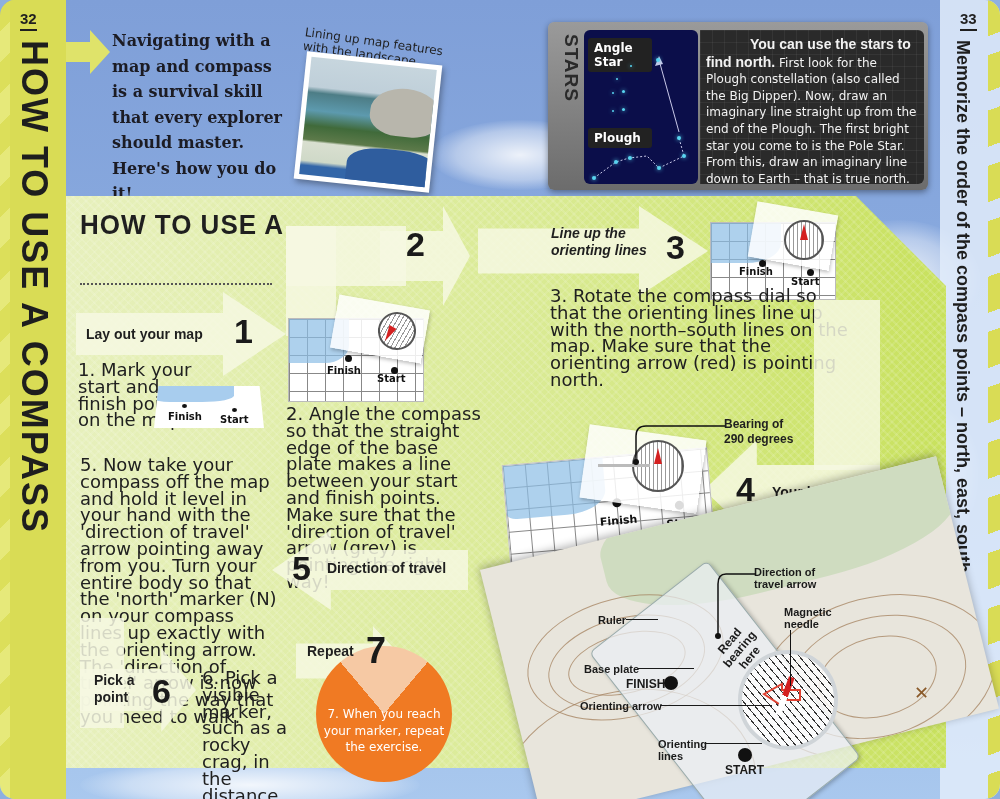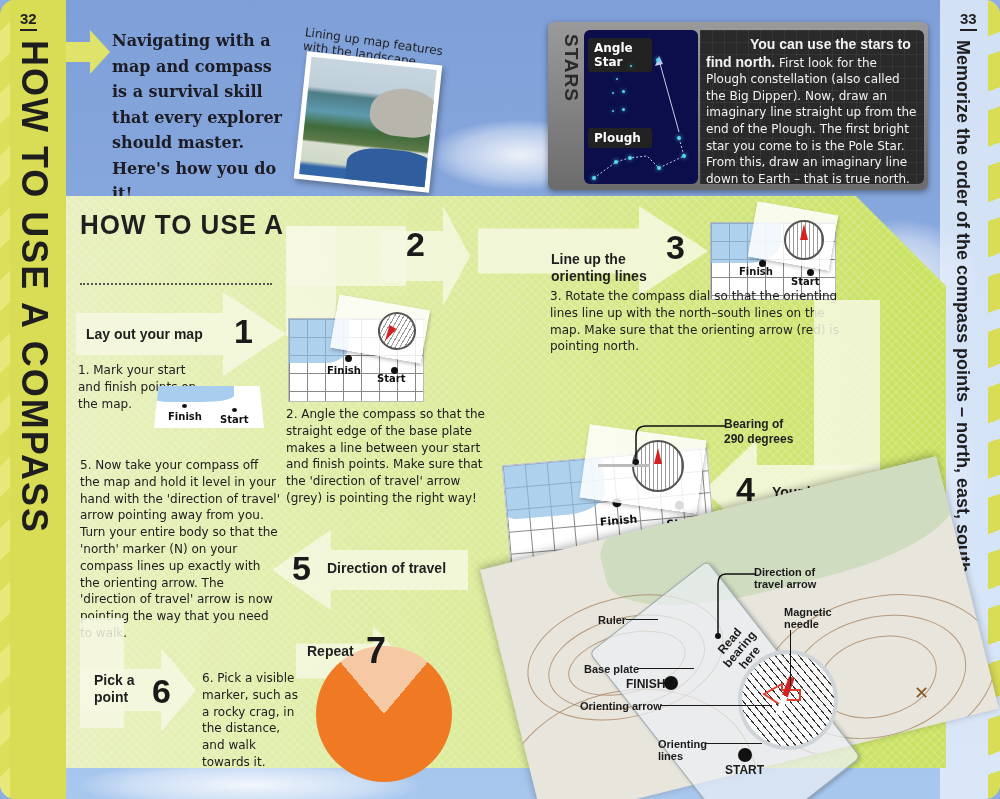"Line up the orienting lines" div.step-label { font-style: none -> italic; top: 251px -> 225px }
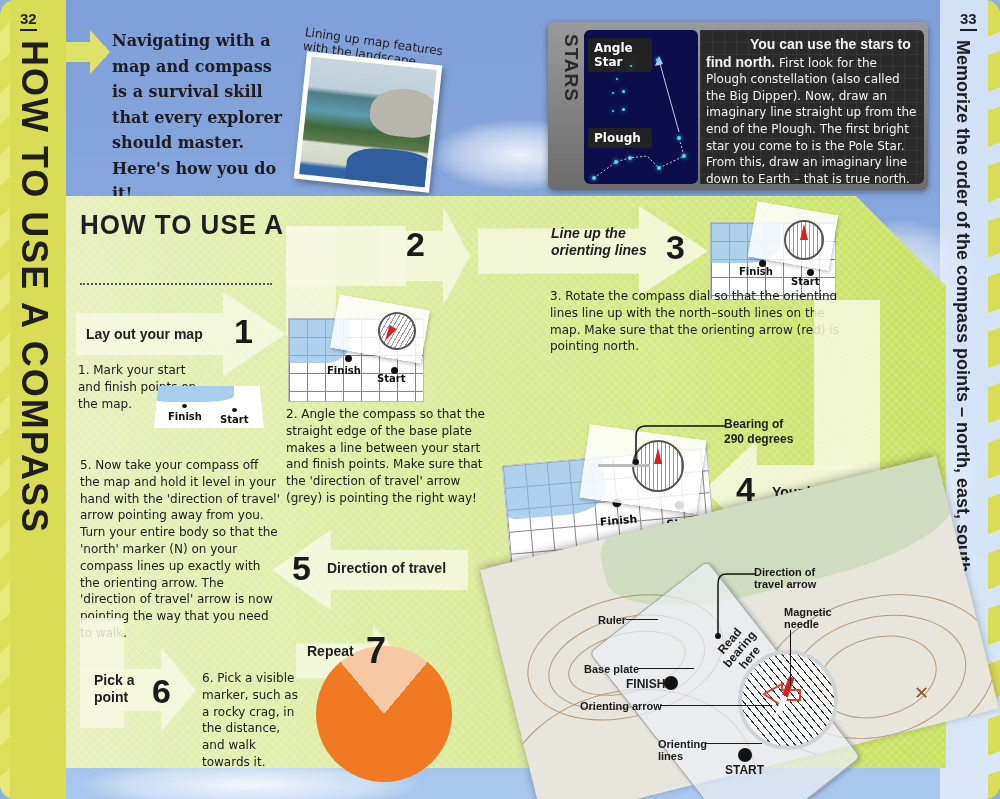"3. Rotate the compass dial" .body-text { font-size: 12px -> 18px }
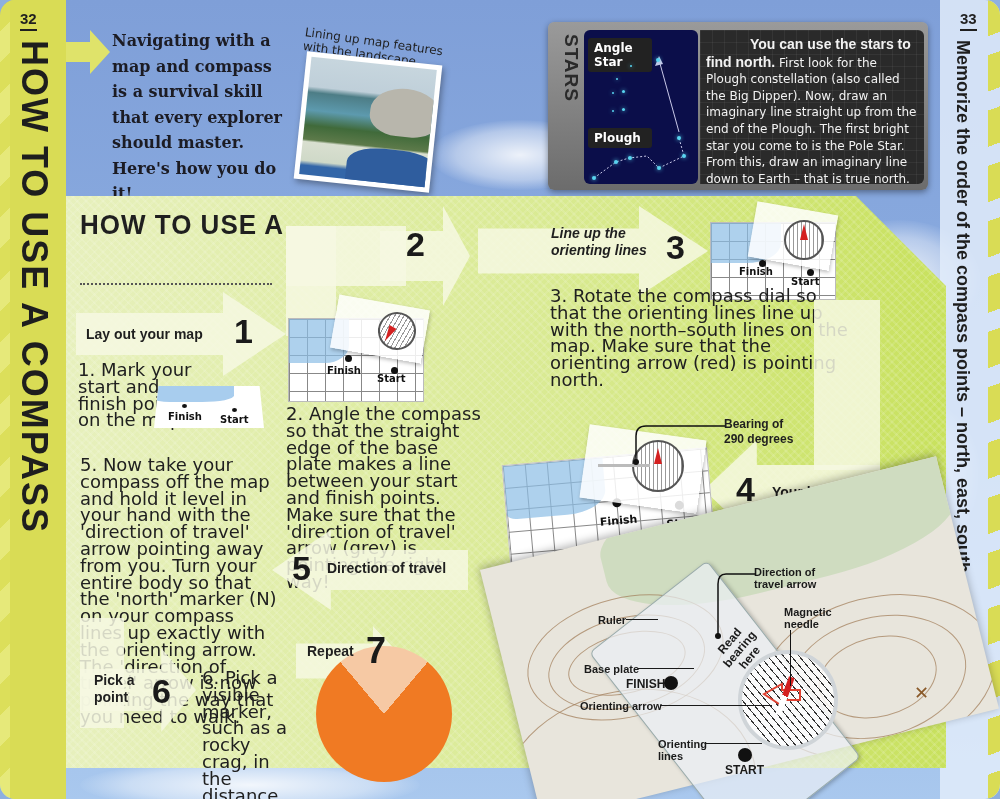"7. When you reach your" div.step7-text { html: none -> <div>7. When you reach your marker, repeat the exercise.</div> }
